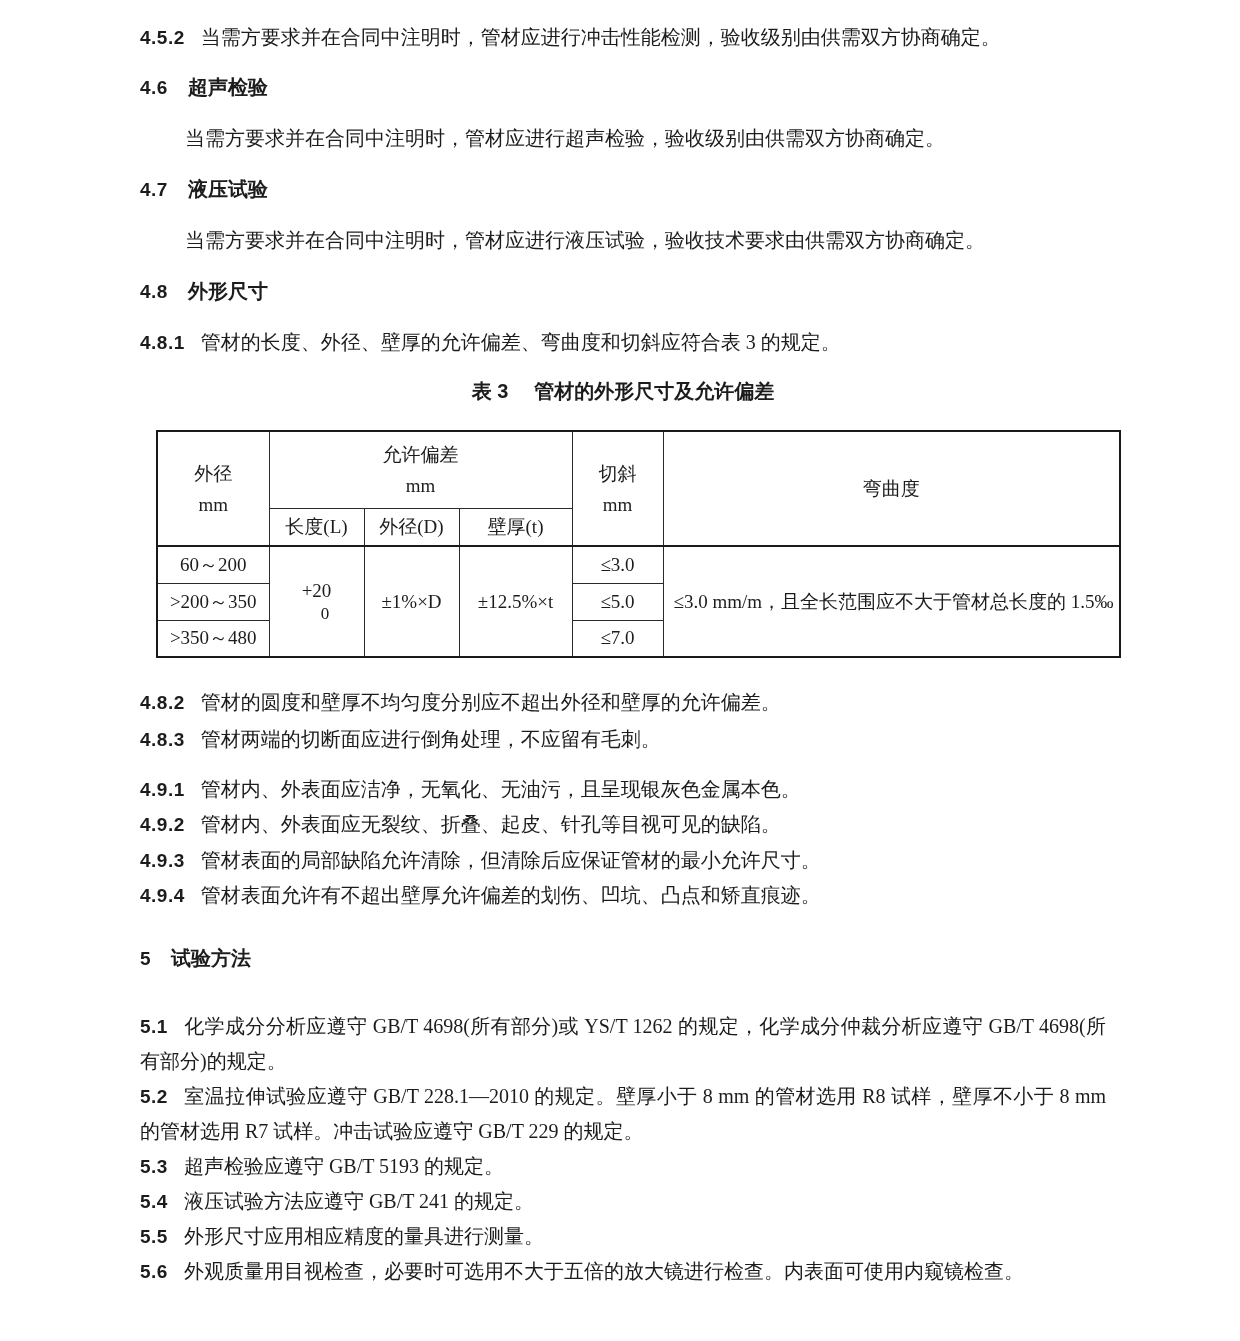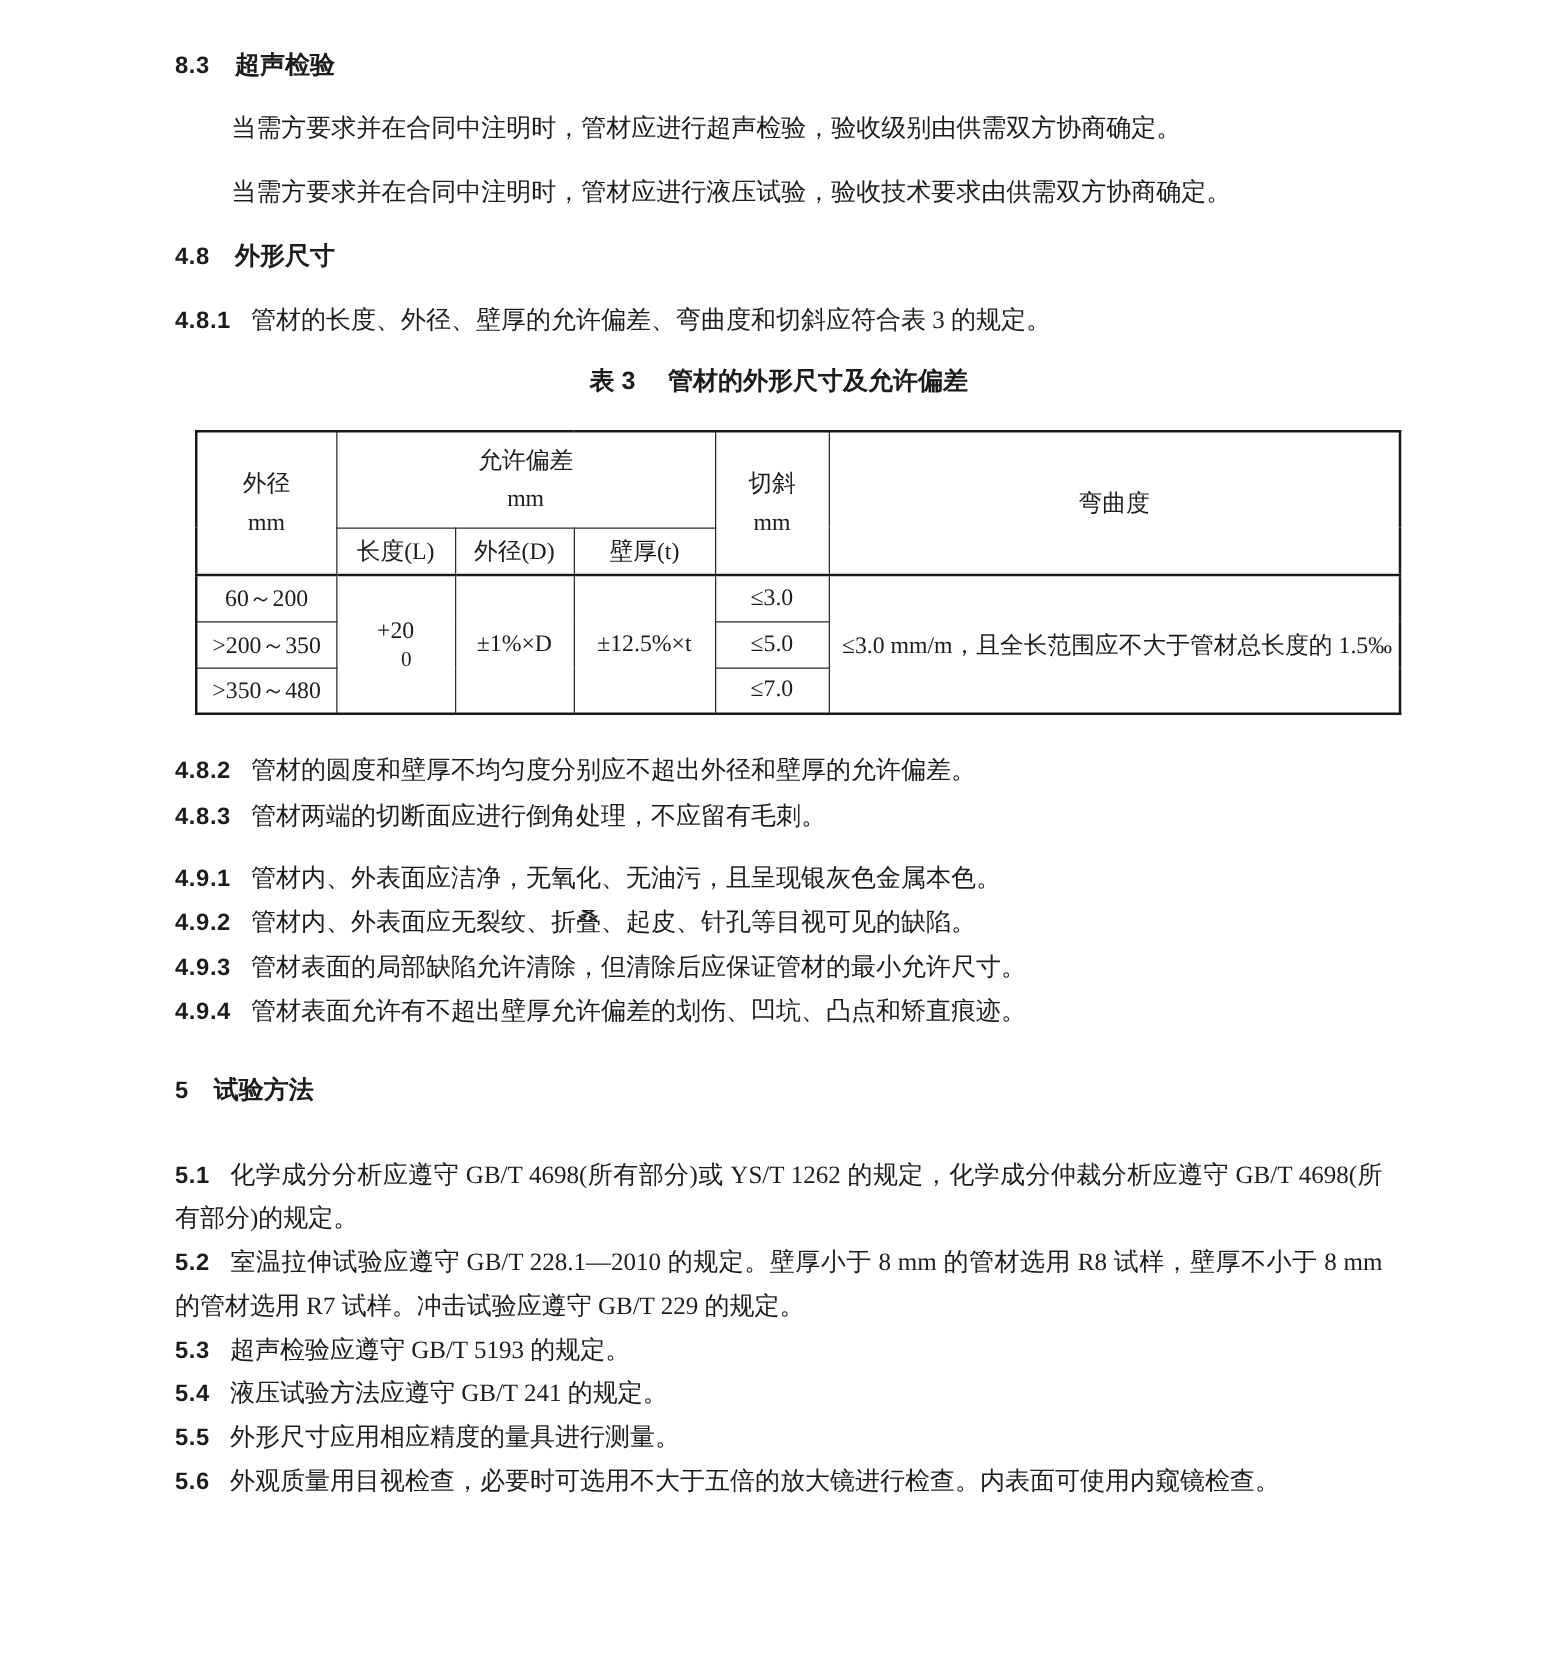"4.5.2" p.clause { html: none -> <p><span>4.5.2</span><span>当需方要求并在合同中注明时，管材应进行冲击性能检测，验收级别由供需双方协商确定。</span></p> }
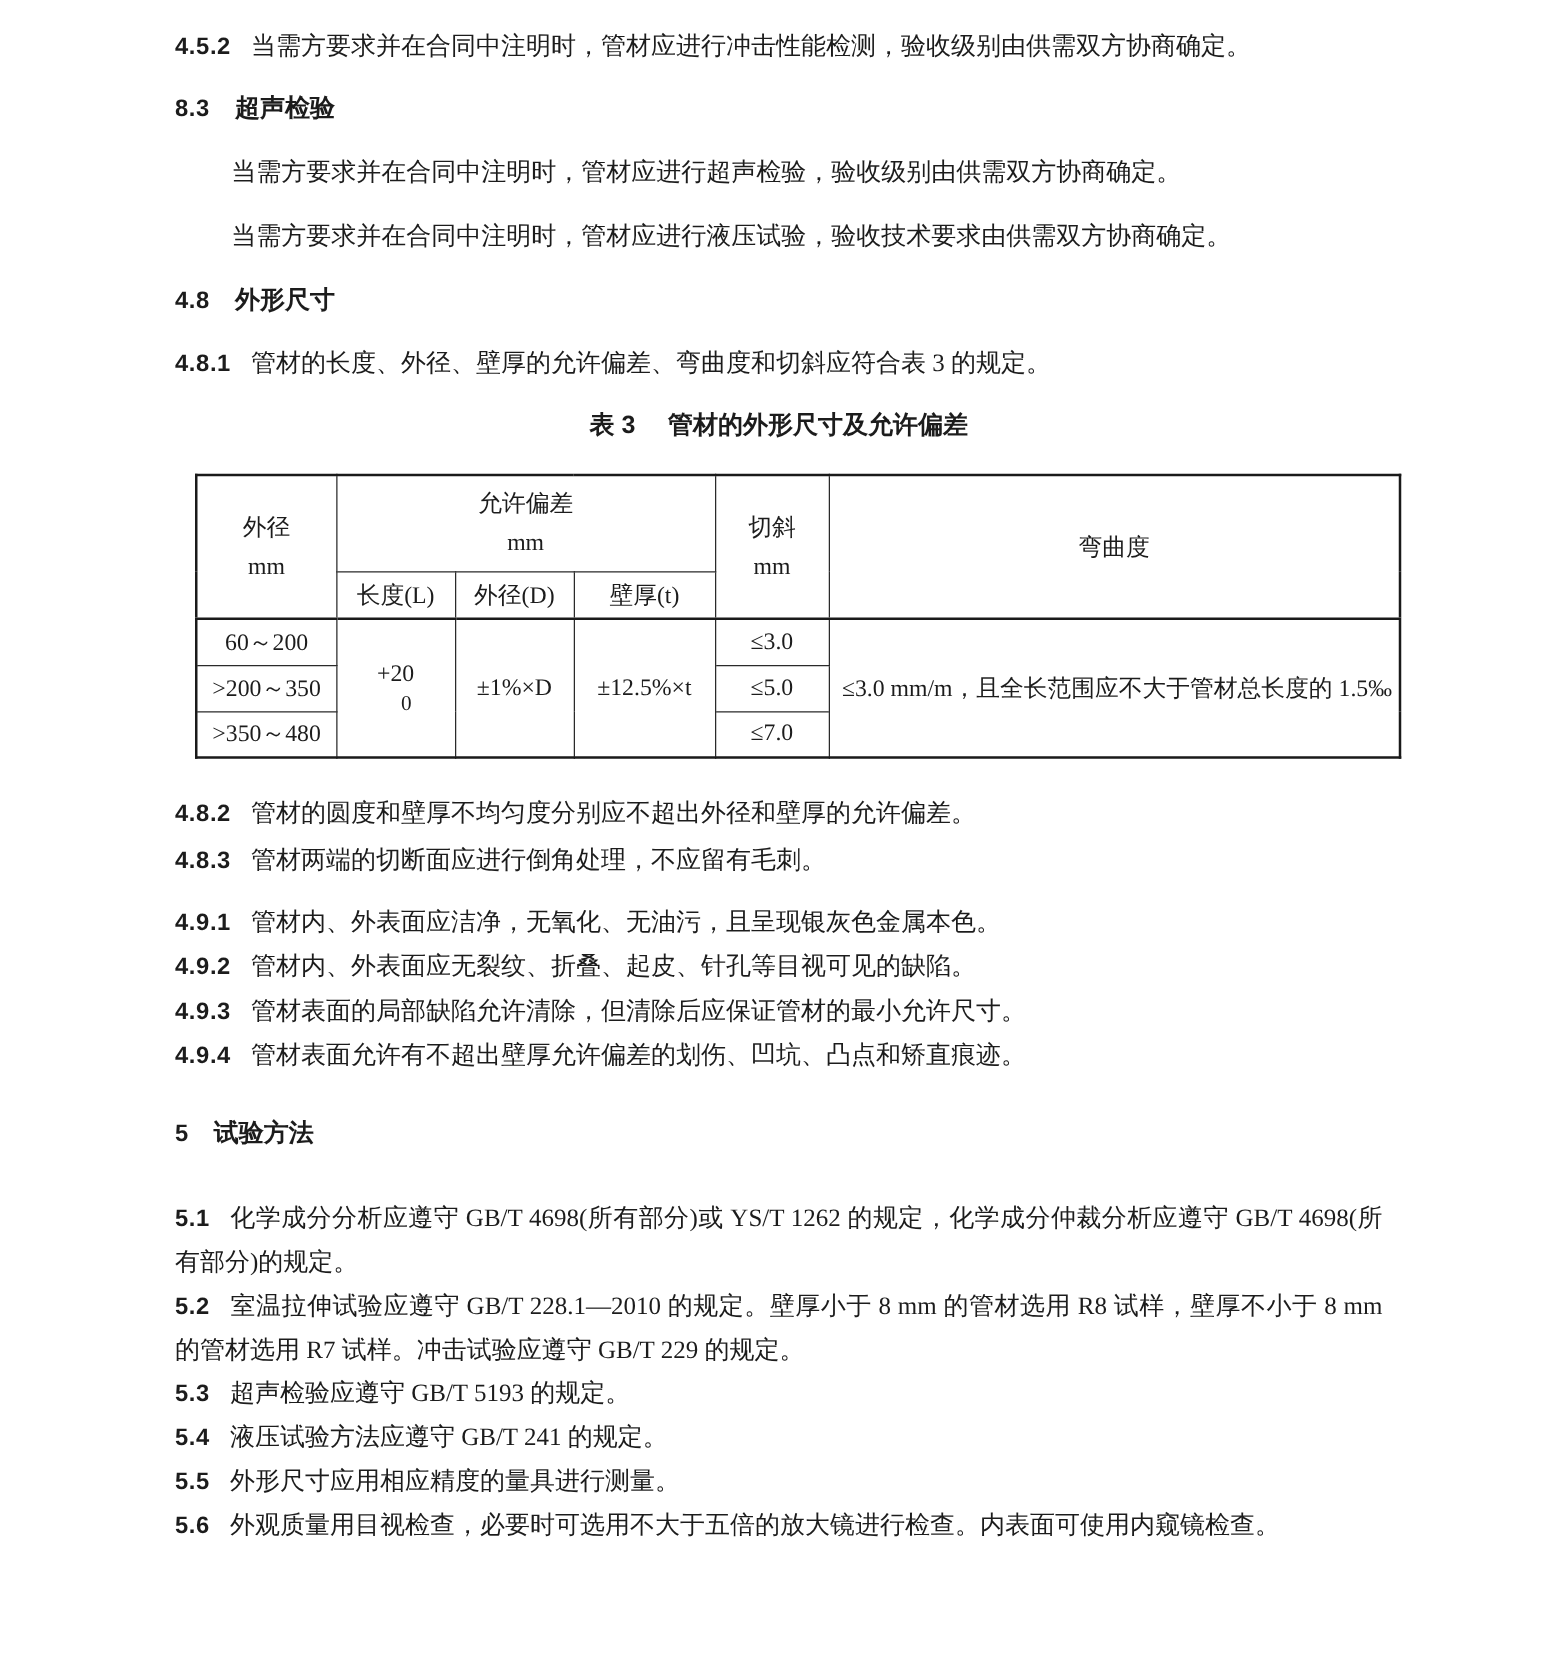"8.3" span.num { text: 8.3 -> 4.6 }
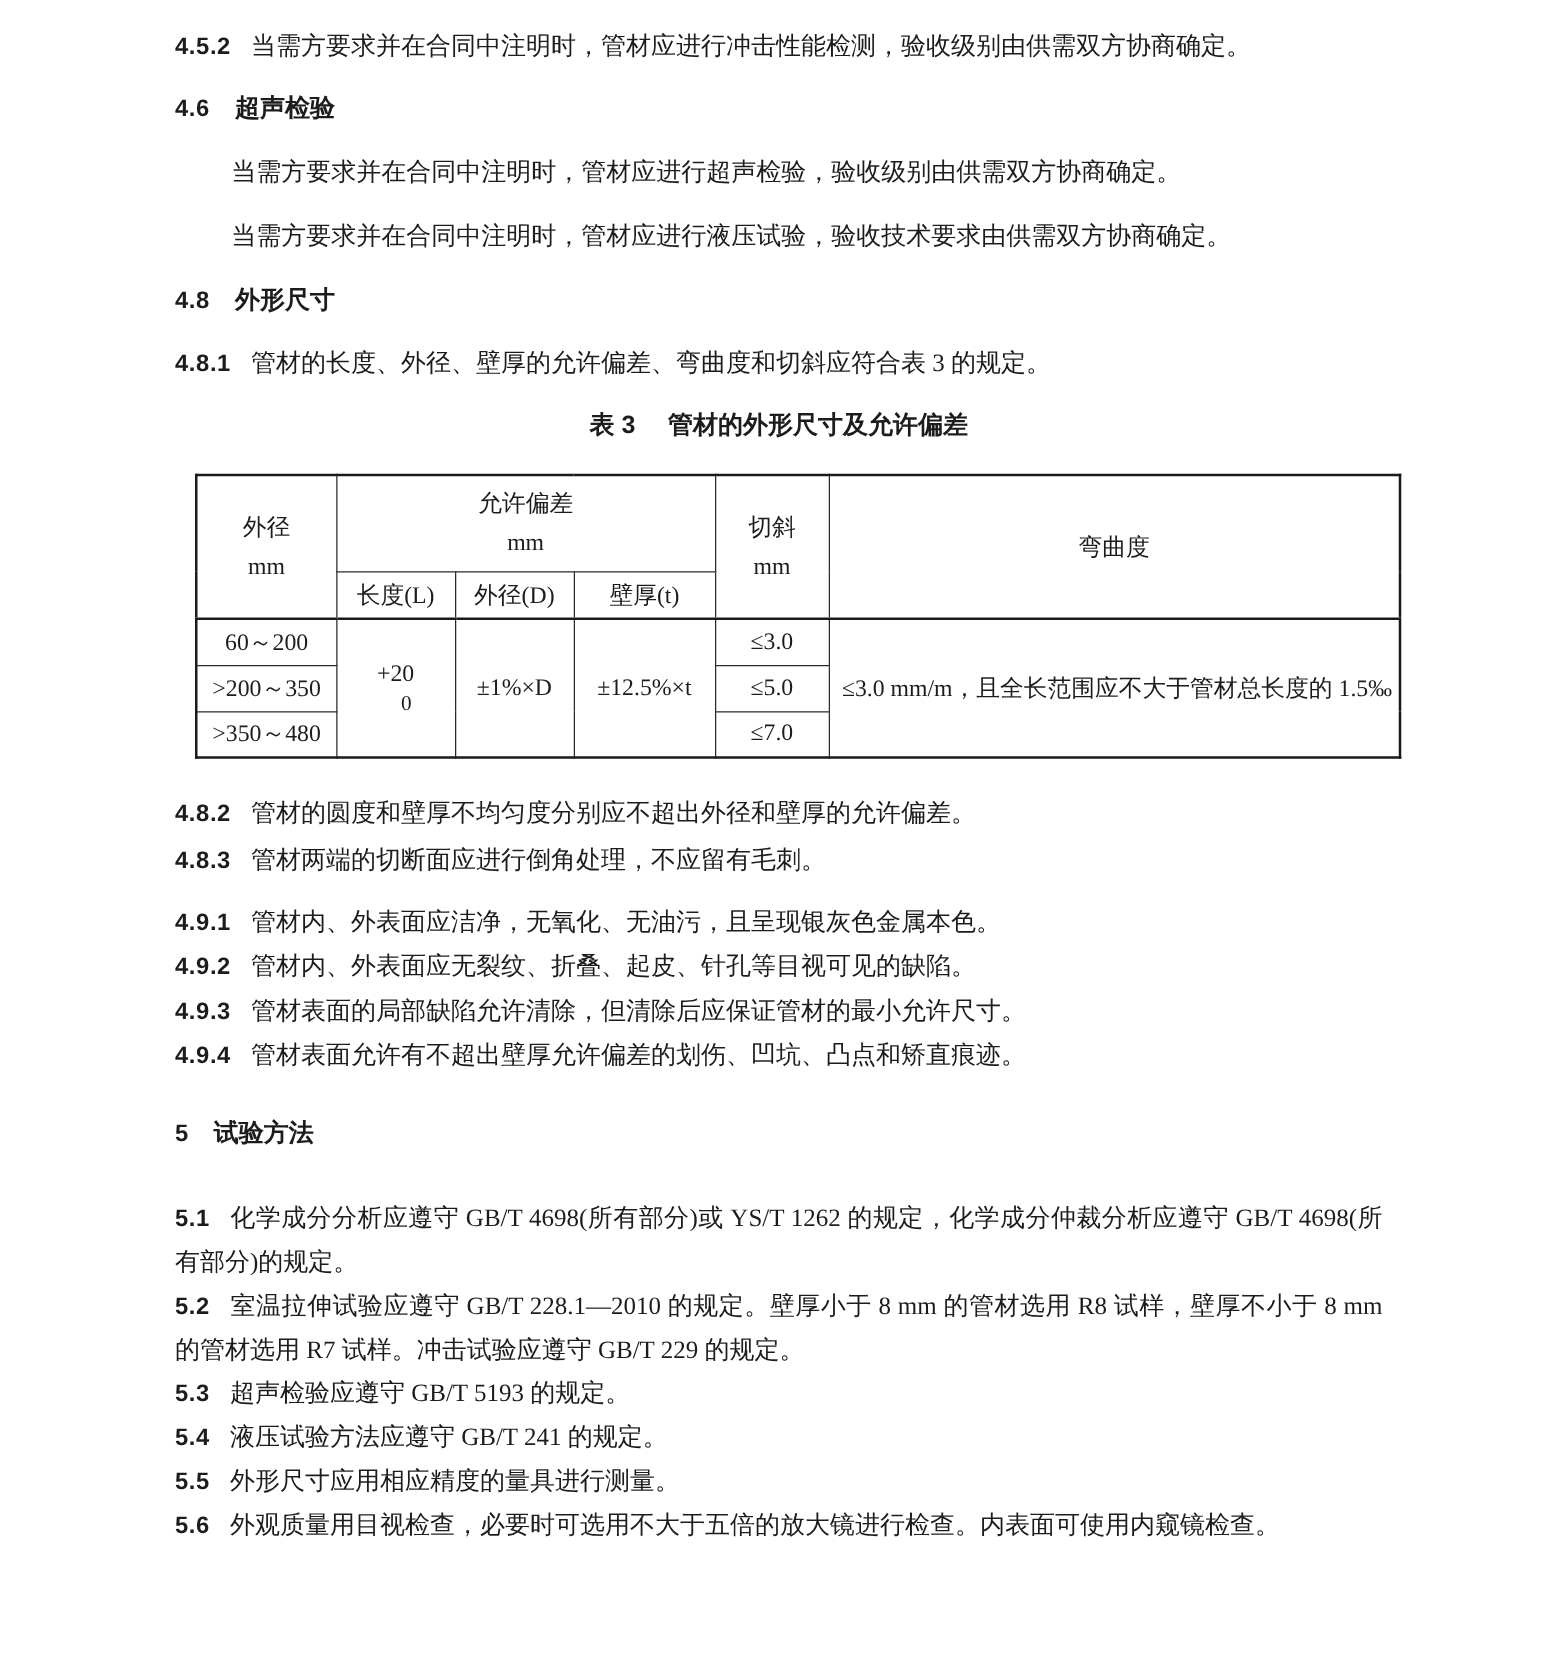"4.7 液压试验" h3.heading { html: none -> <h3><span>4.7</span><span>液压试验</span></h3> }
